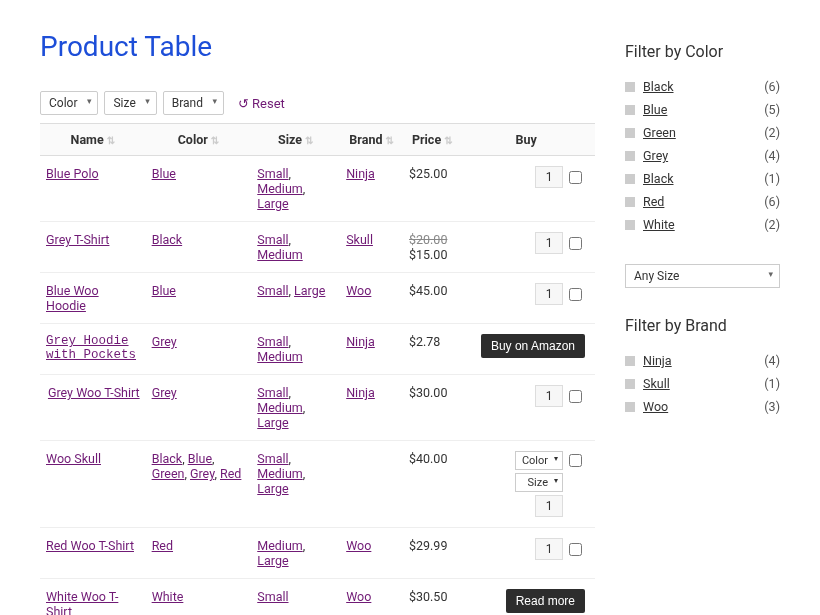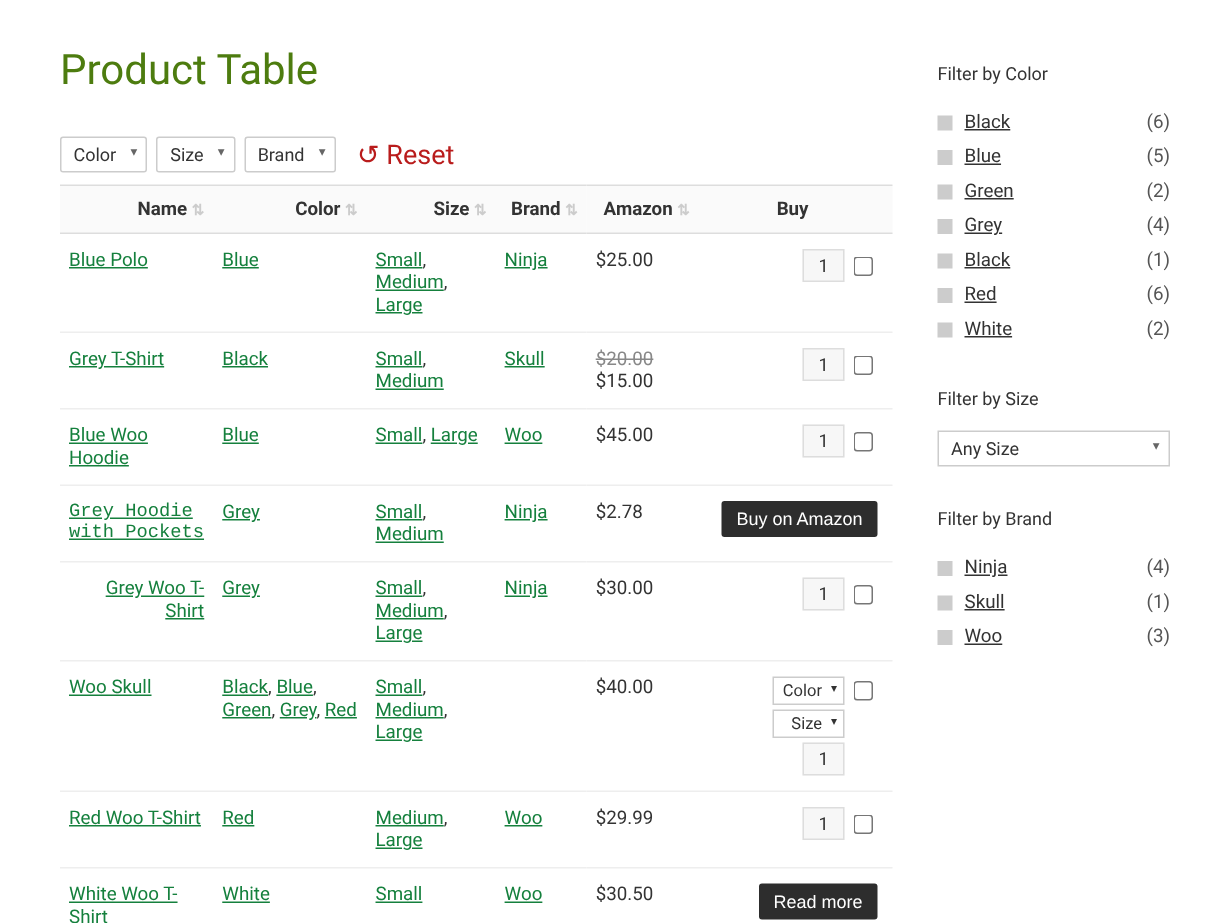"Product Table" h1 { color: #4d7c0f -> #1d4ed8 }
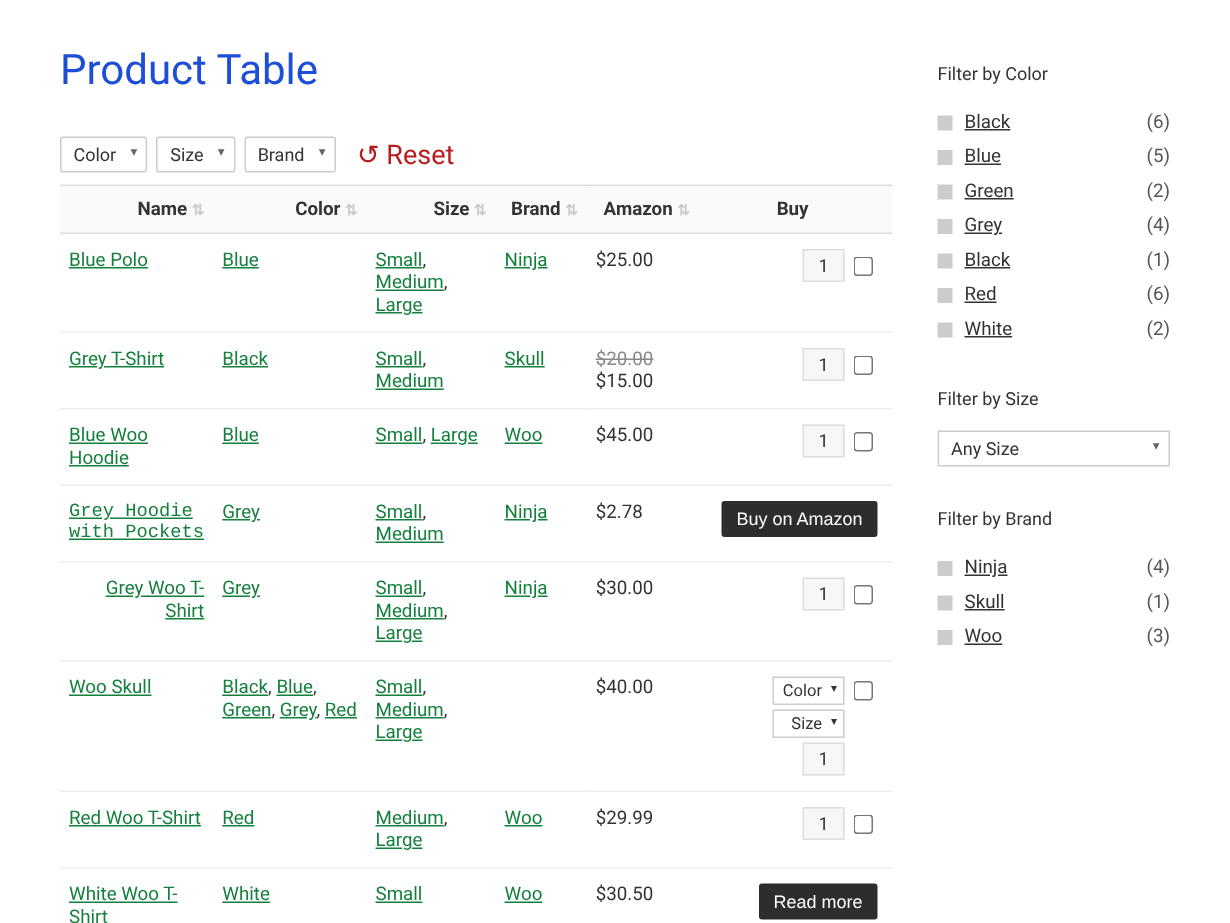"Filter by Color" .widget h3 { font-size: 12px -> 16px }
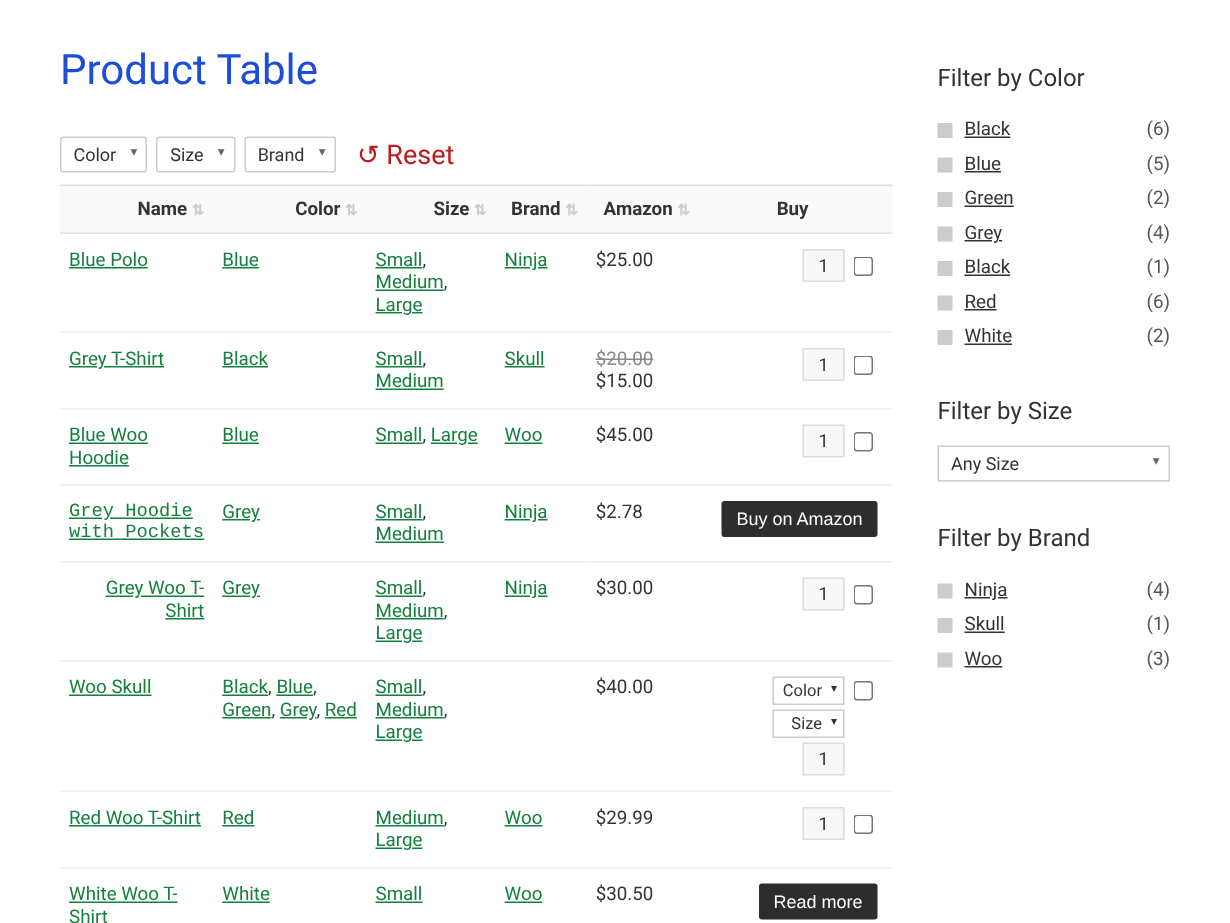"Reset" .reset { color: #b91c1c -> #701a75; font-size: 18px -> 13px }
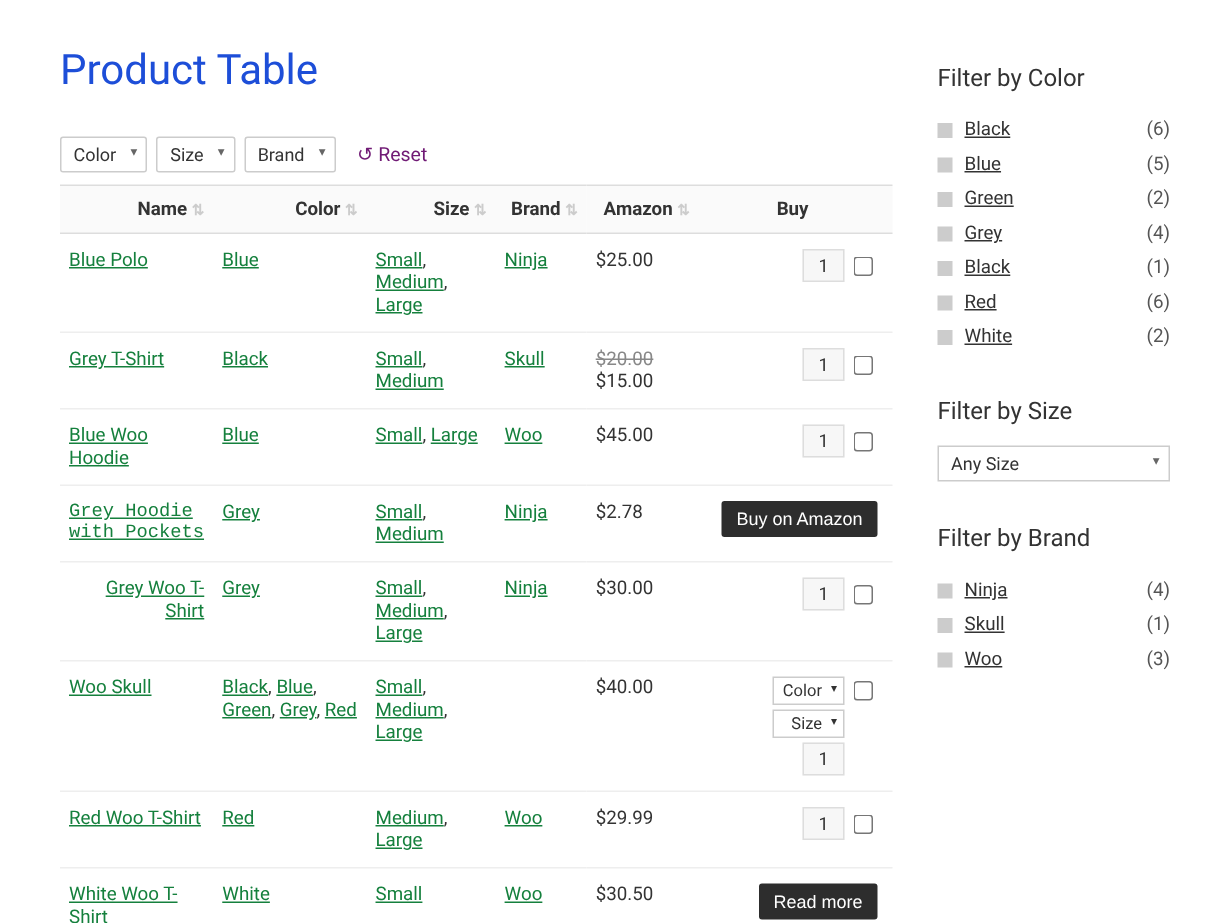"Name ⇅" thead th { text-align: right -> center }
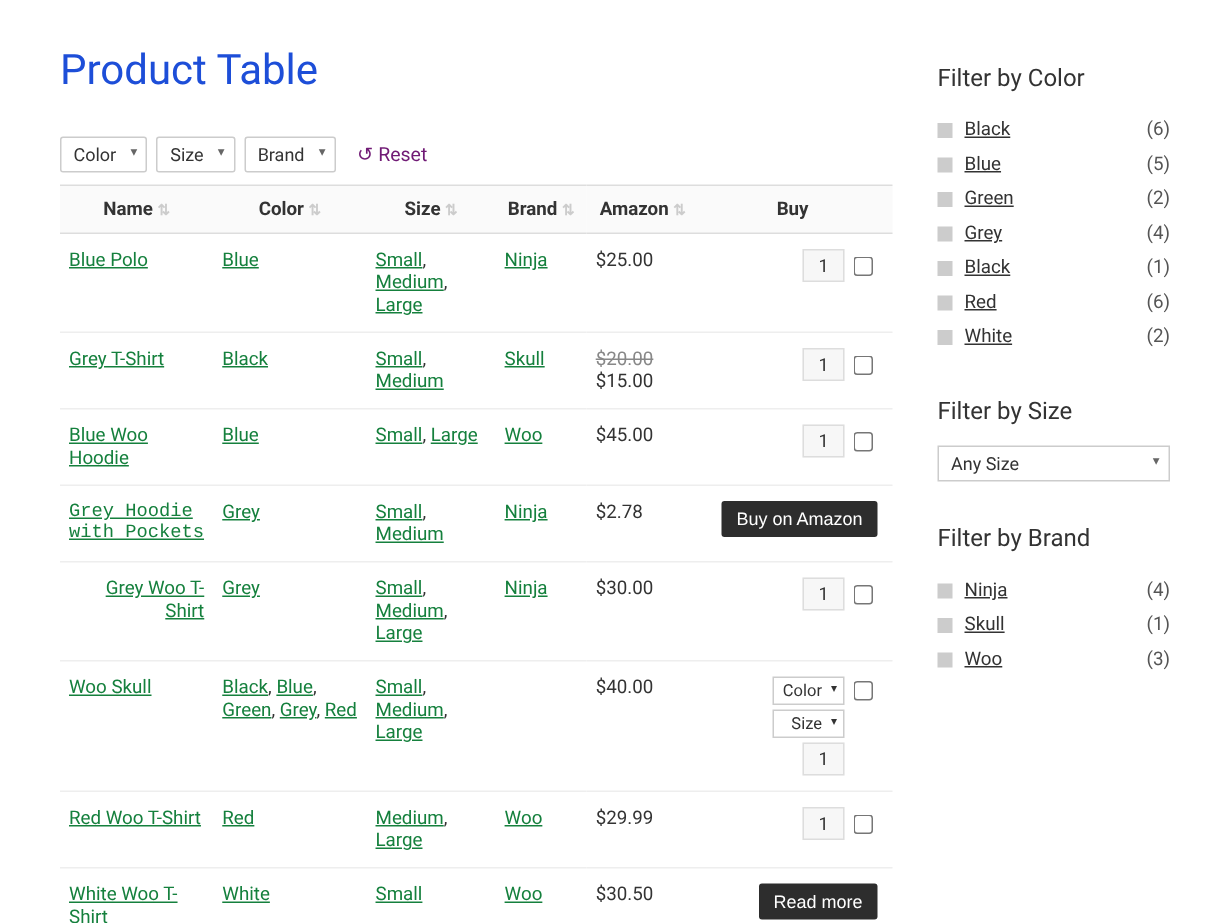"Amazon" span { text: Amazon -> Price }
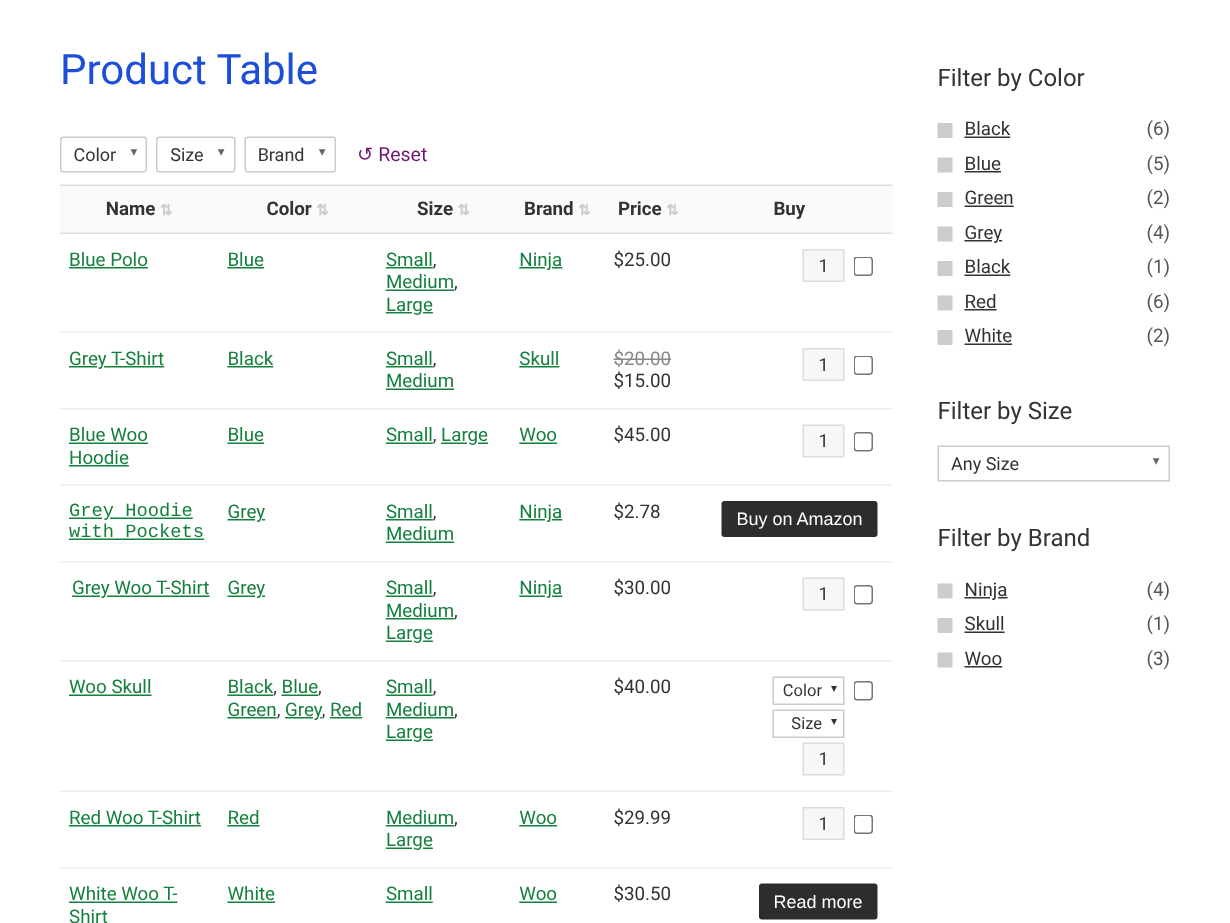"Blue Polo" a.link { color: #15803d -> #701a75 }
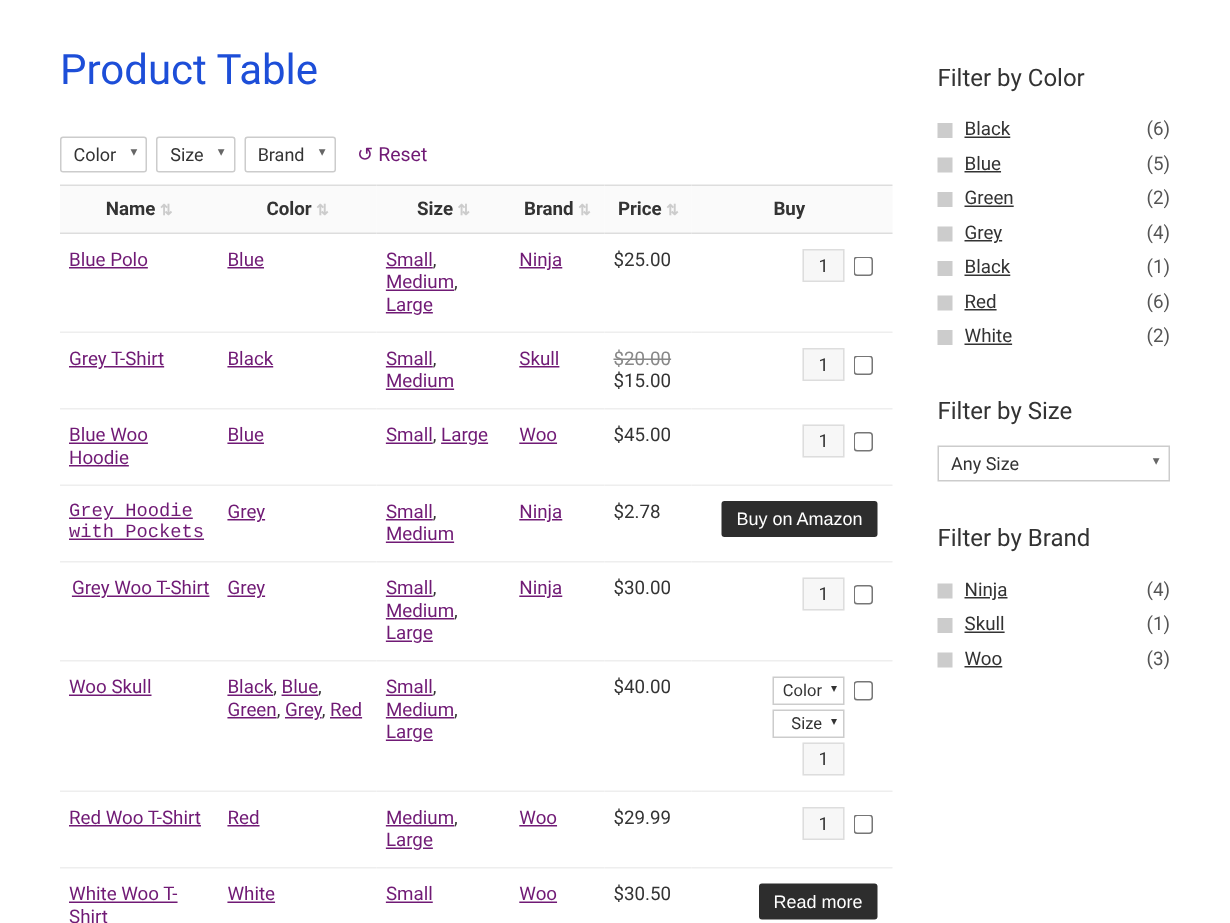"Filter by Size" h3 { html: <h3>Filter by Size</h3> -> none }
